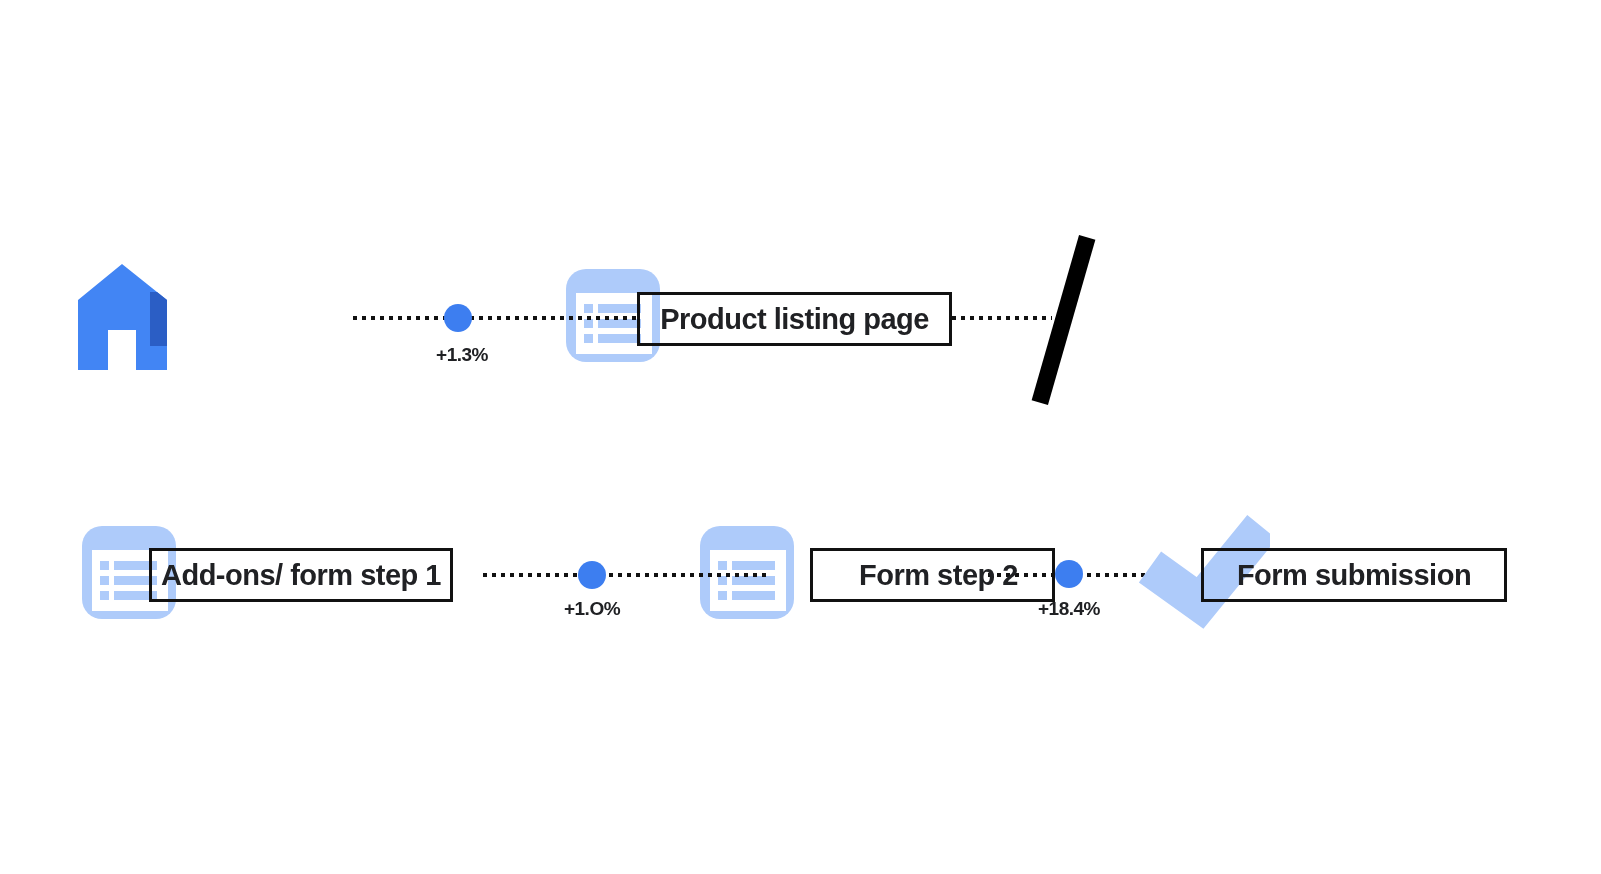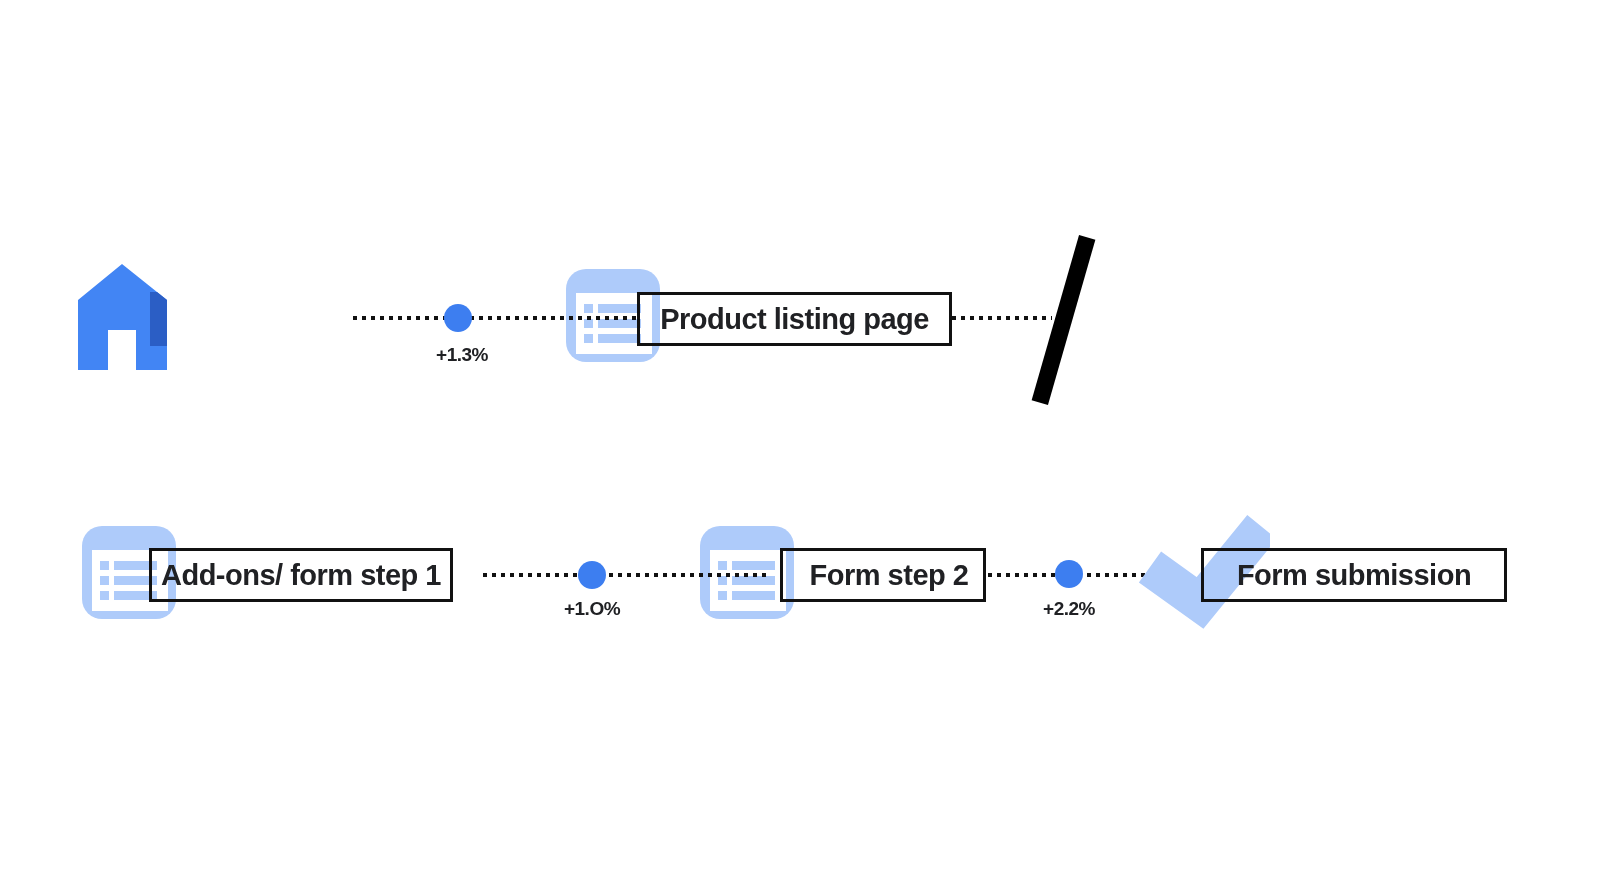"Form step 2" div.label-box { left: 780px -> 810px; width: 206px -> 245px }
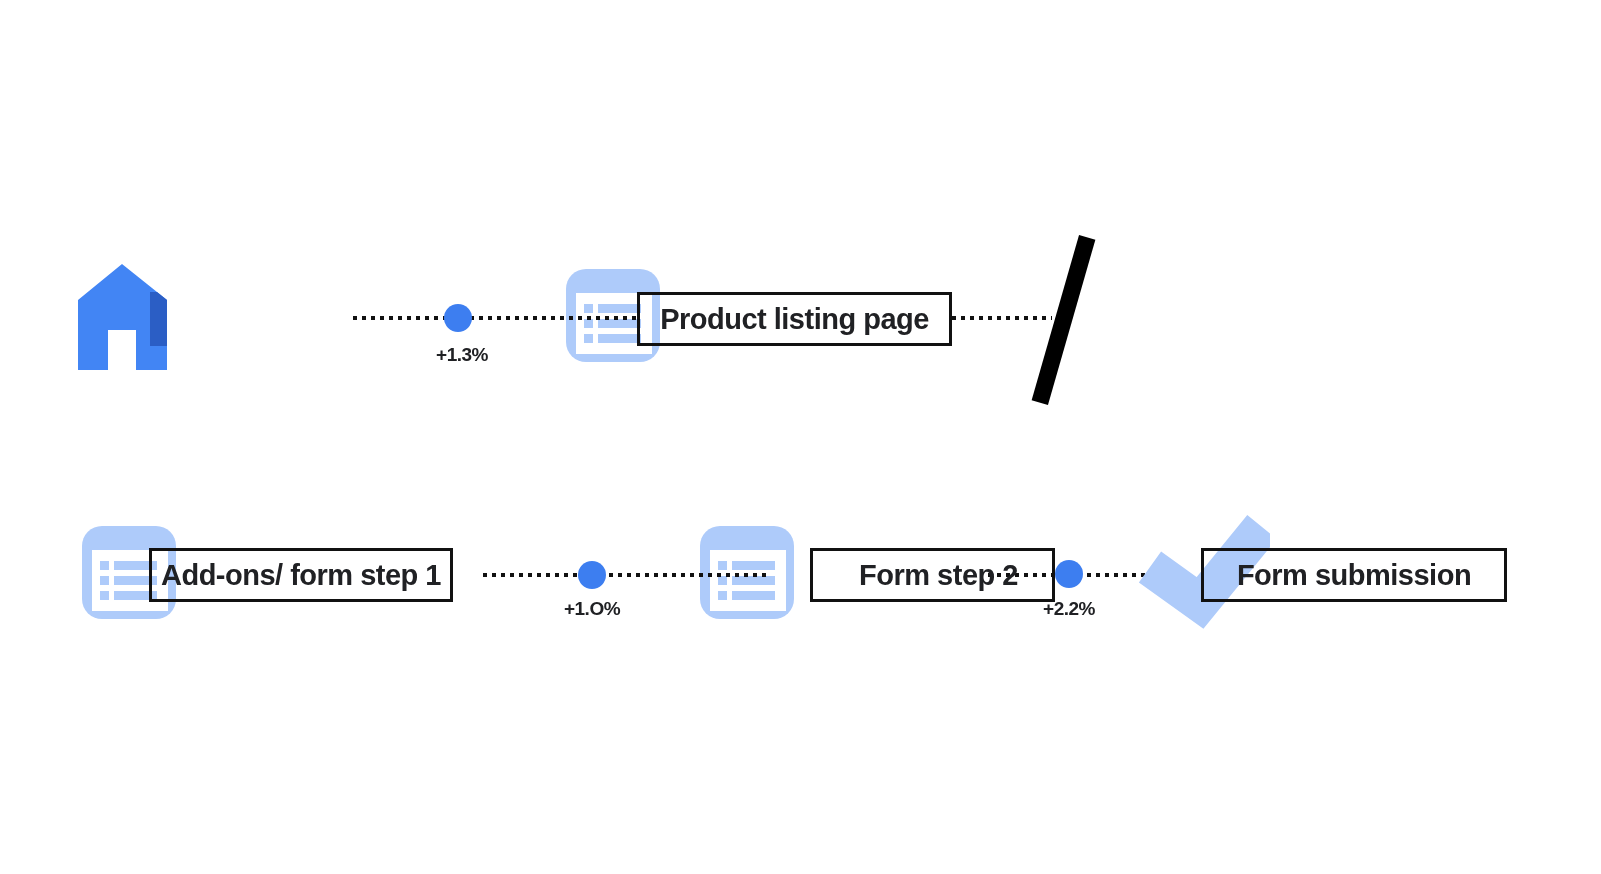"+2.2%" div.lift-label { text: +2.2% -> +18.4% }
